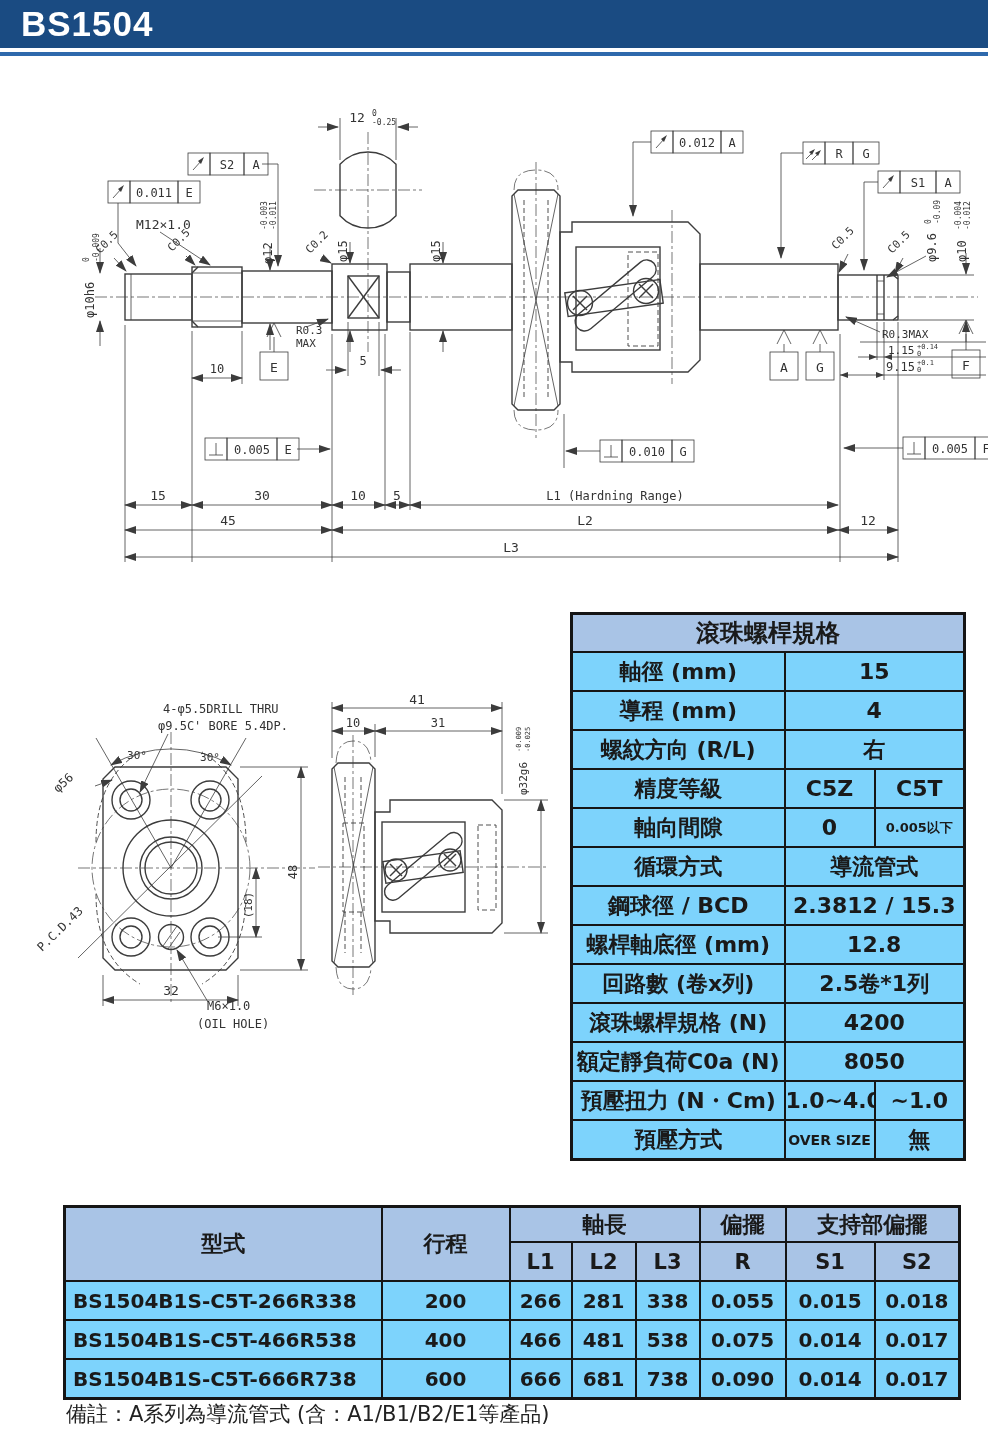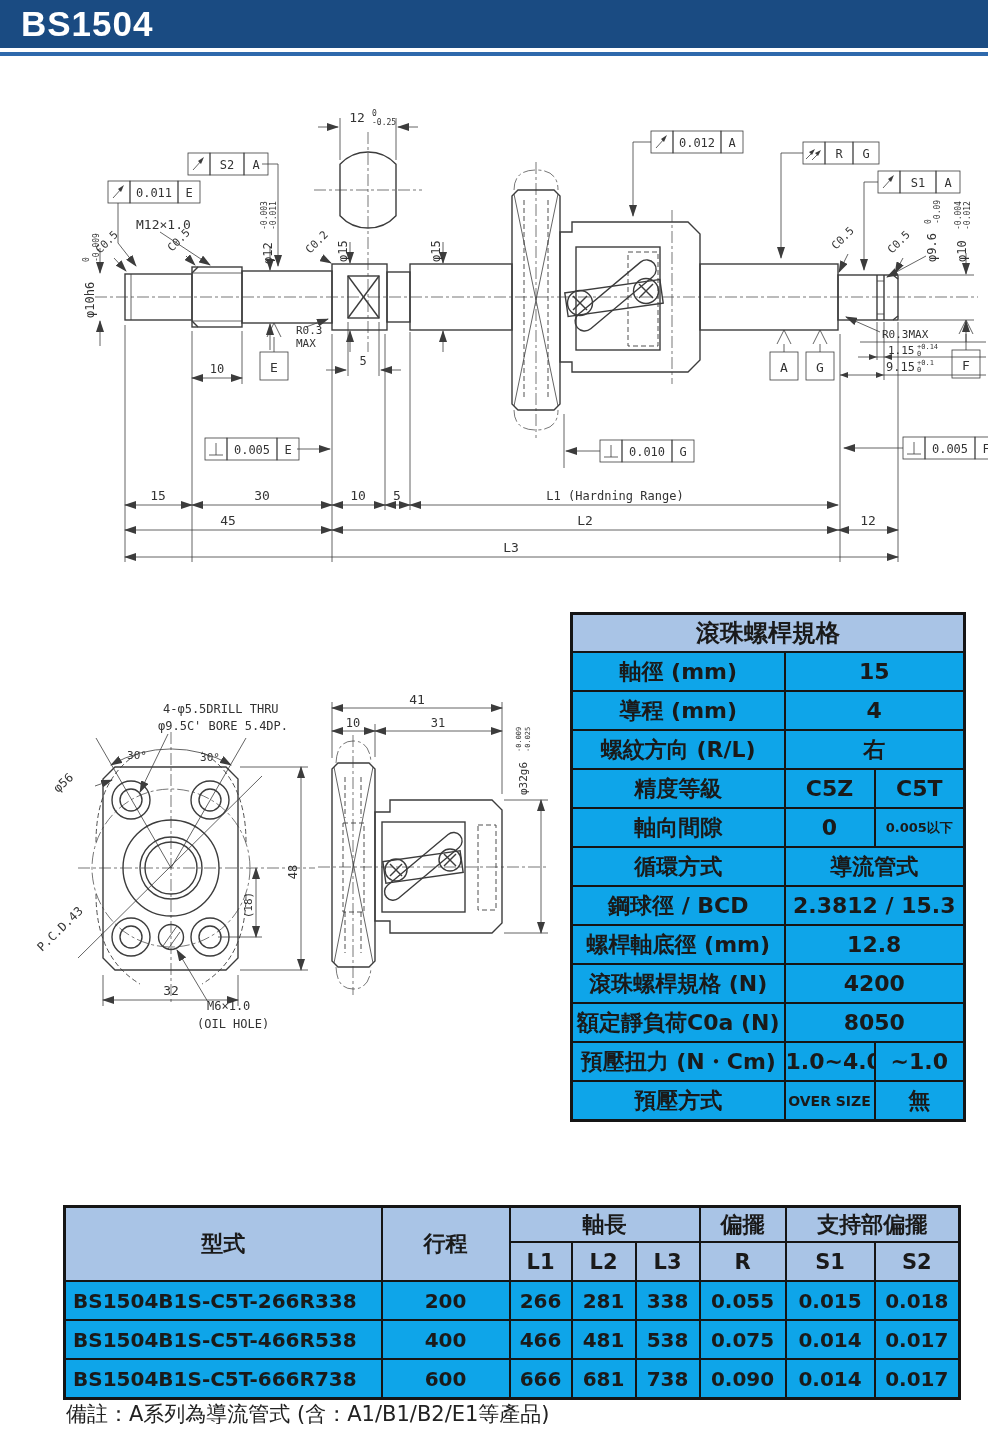"滾珠螺桿規格" table { background: #0ea5e9 -> #7dd3fc }
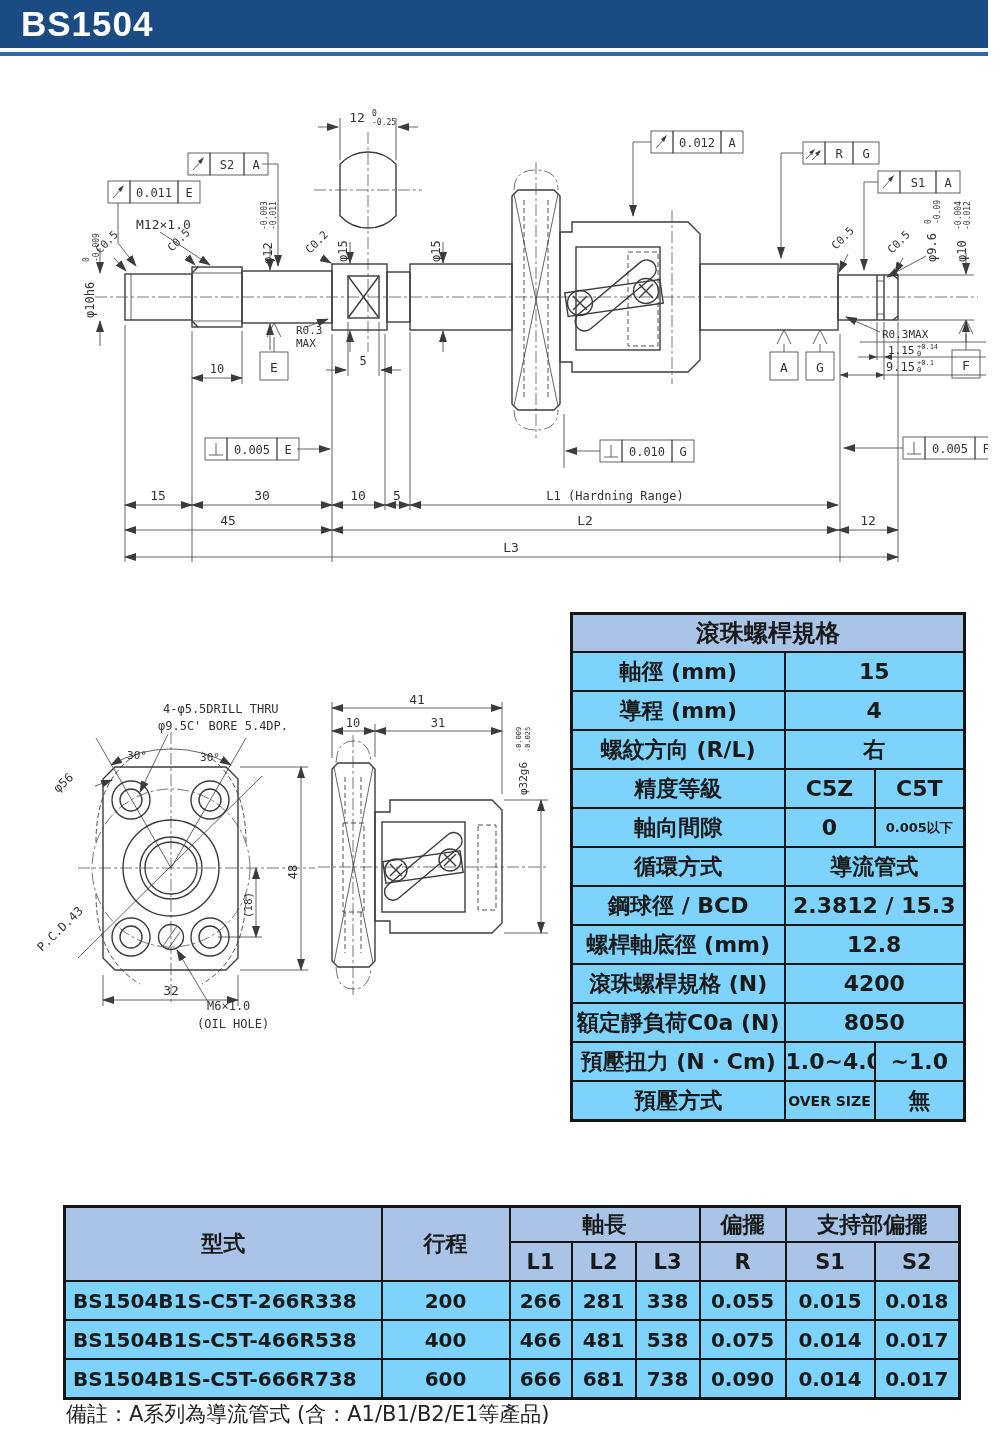"回路數 (卷x列)" tr { html: none -> <tr> <td>回路數 (卷x列)</td> <td>2.5卷*1列</td> </tr> }
